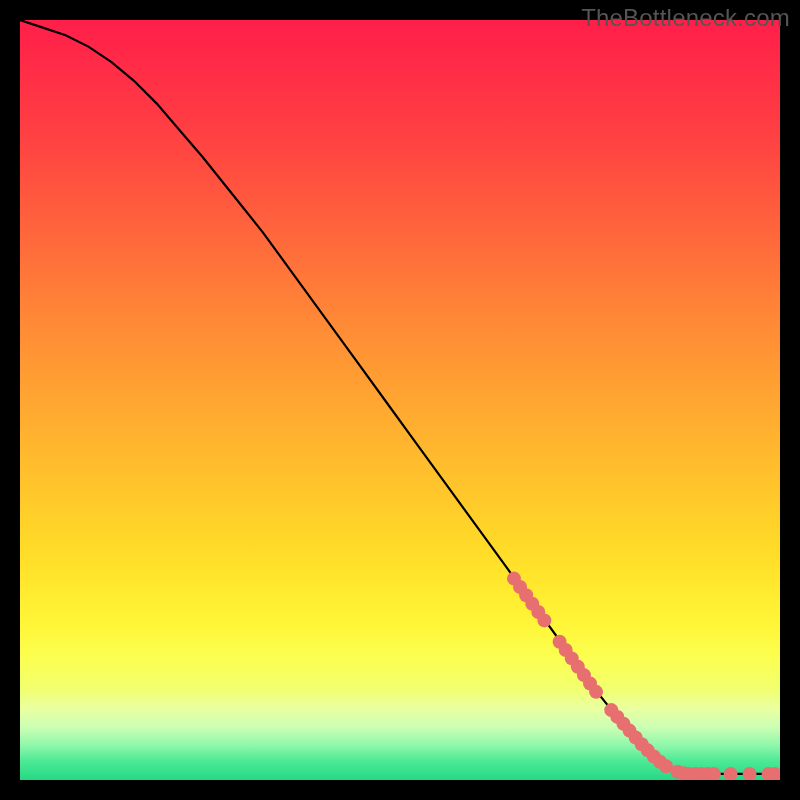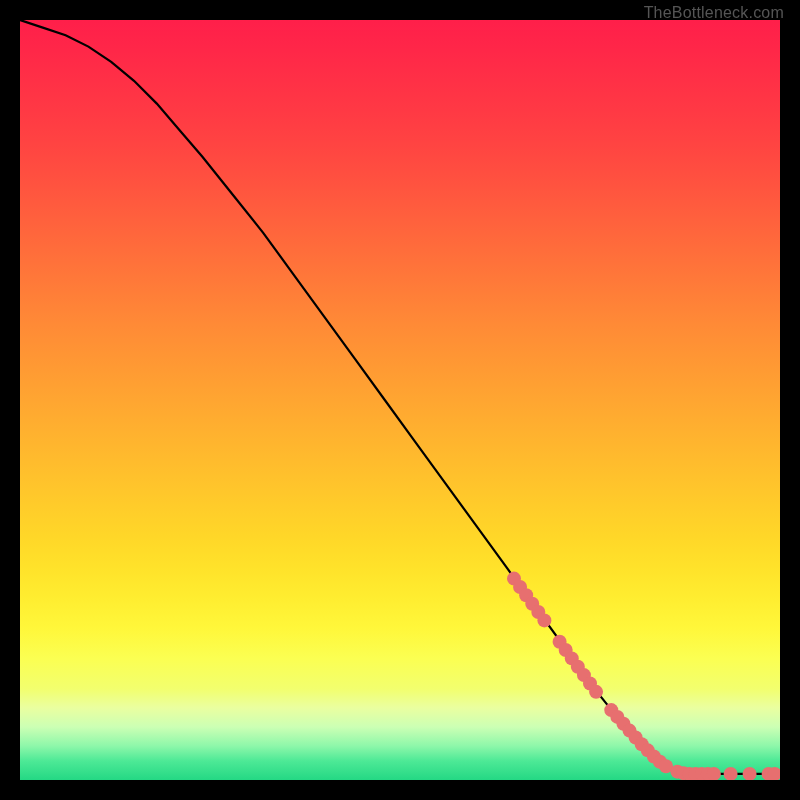"TheBottleneck.com" .watermark { font-size: 16px -> 24px; right: 16px -> 10px }
